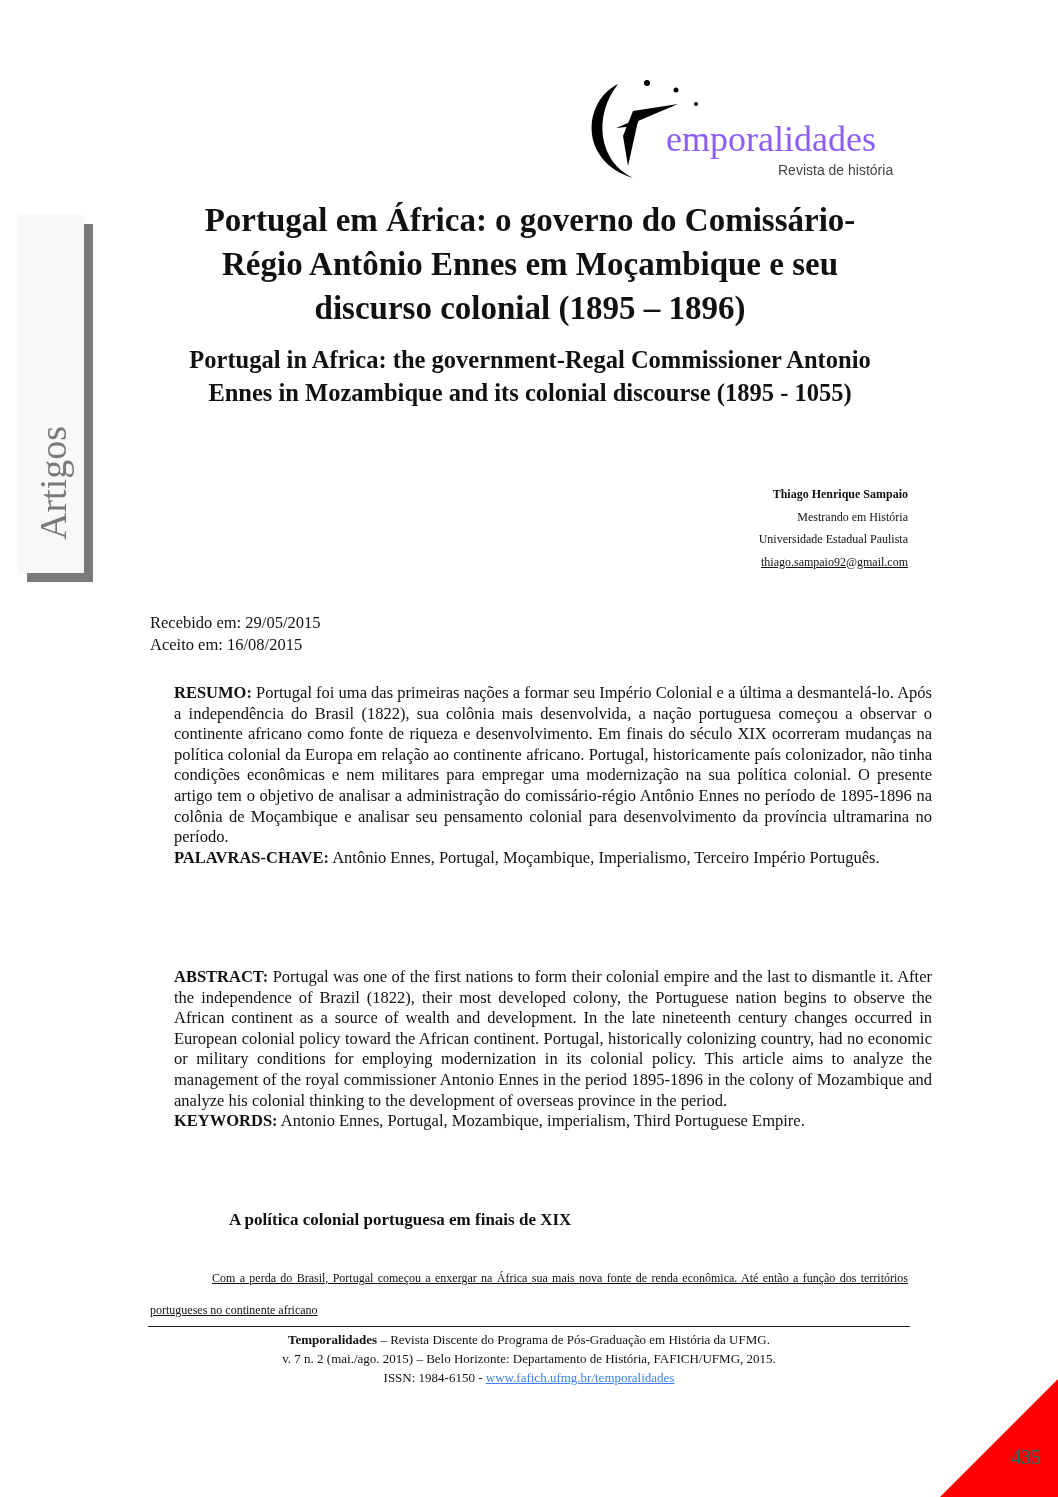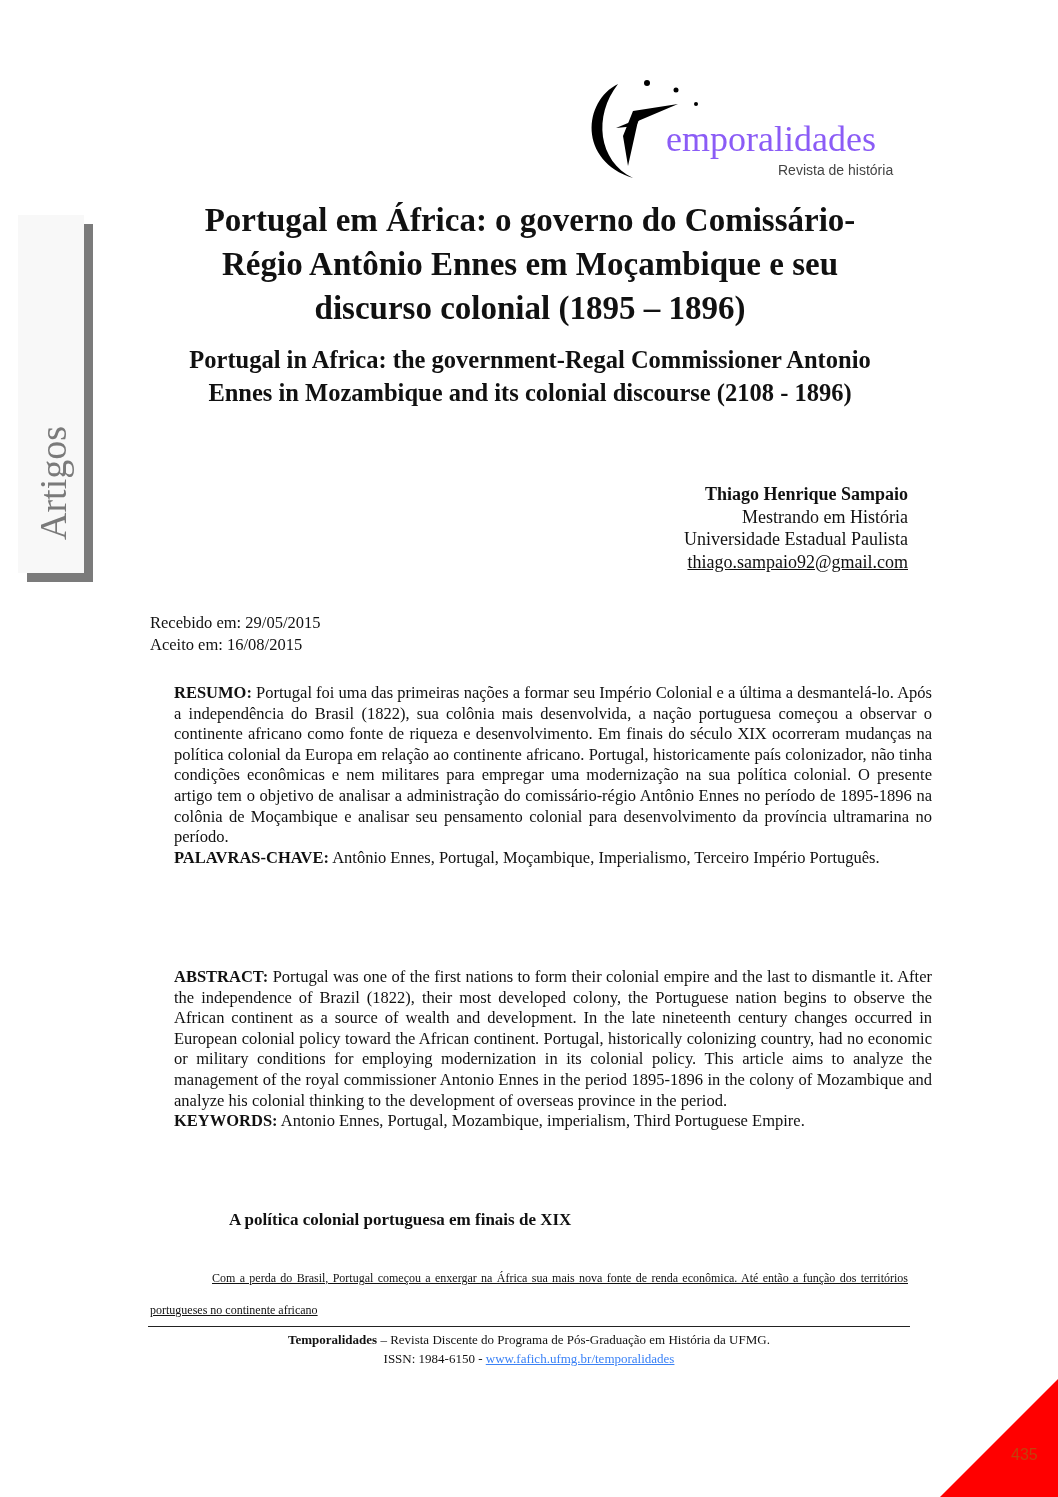"Portugal in Africa: the government-Regal" div.title-en { text: 2108 - 1896 -> 1895 - 1055 }
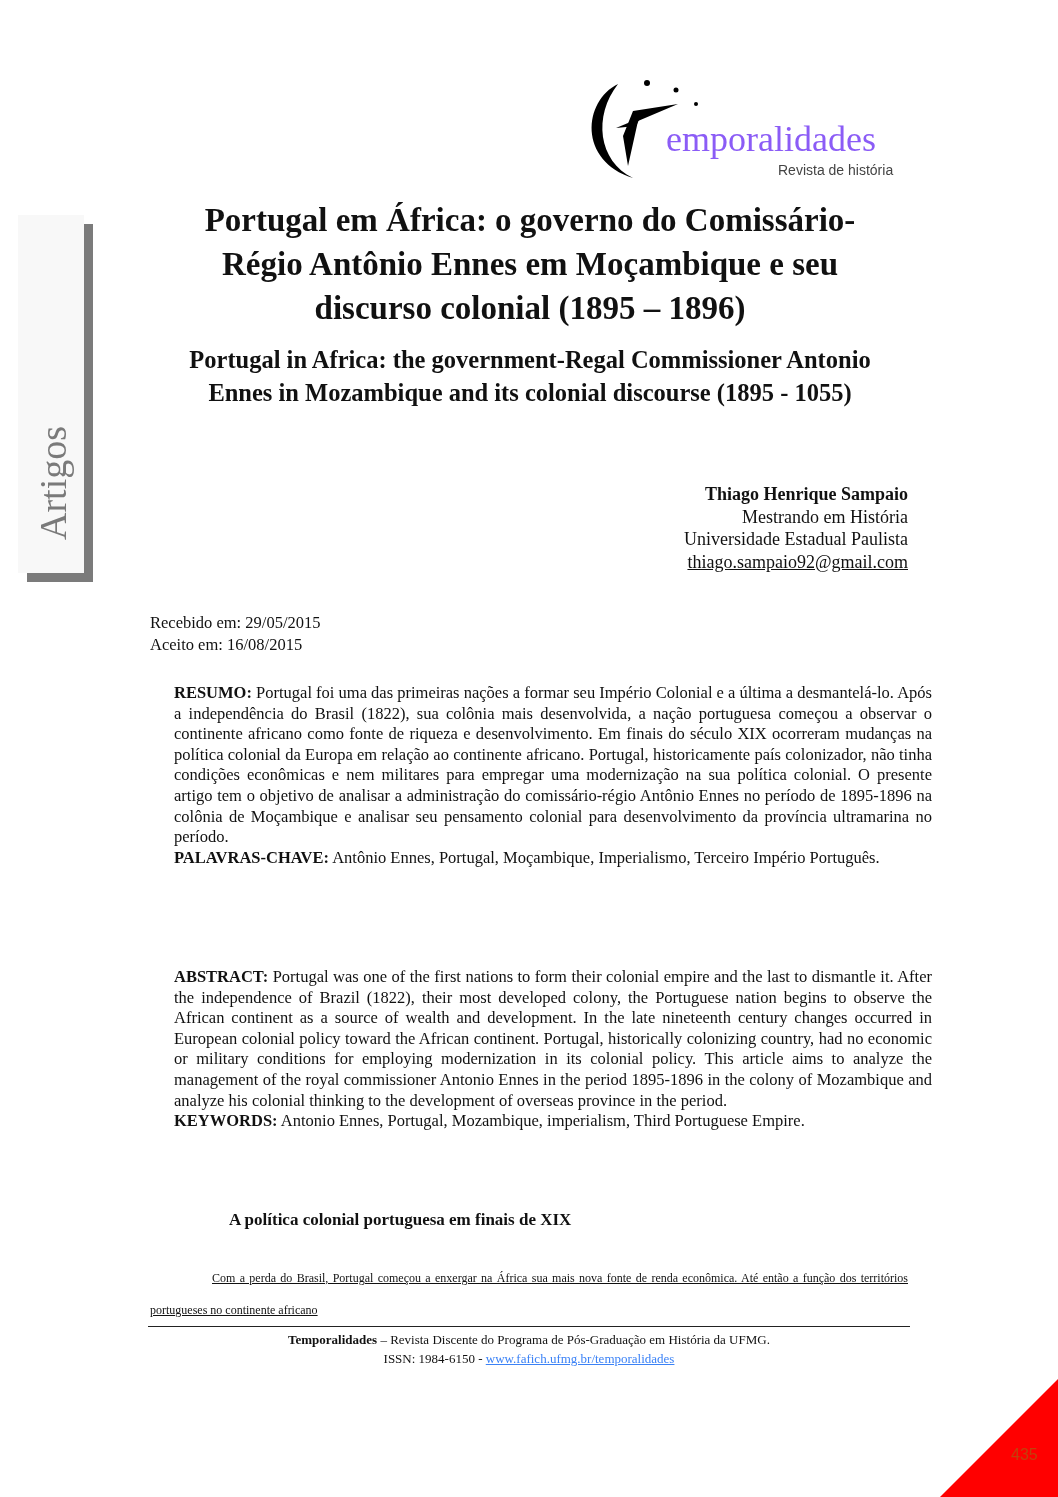"Thiago Henrique Sampaio" .author { font-size: 18px -> 12px }
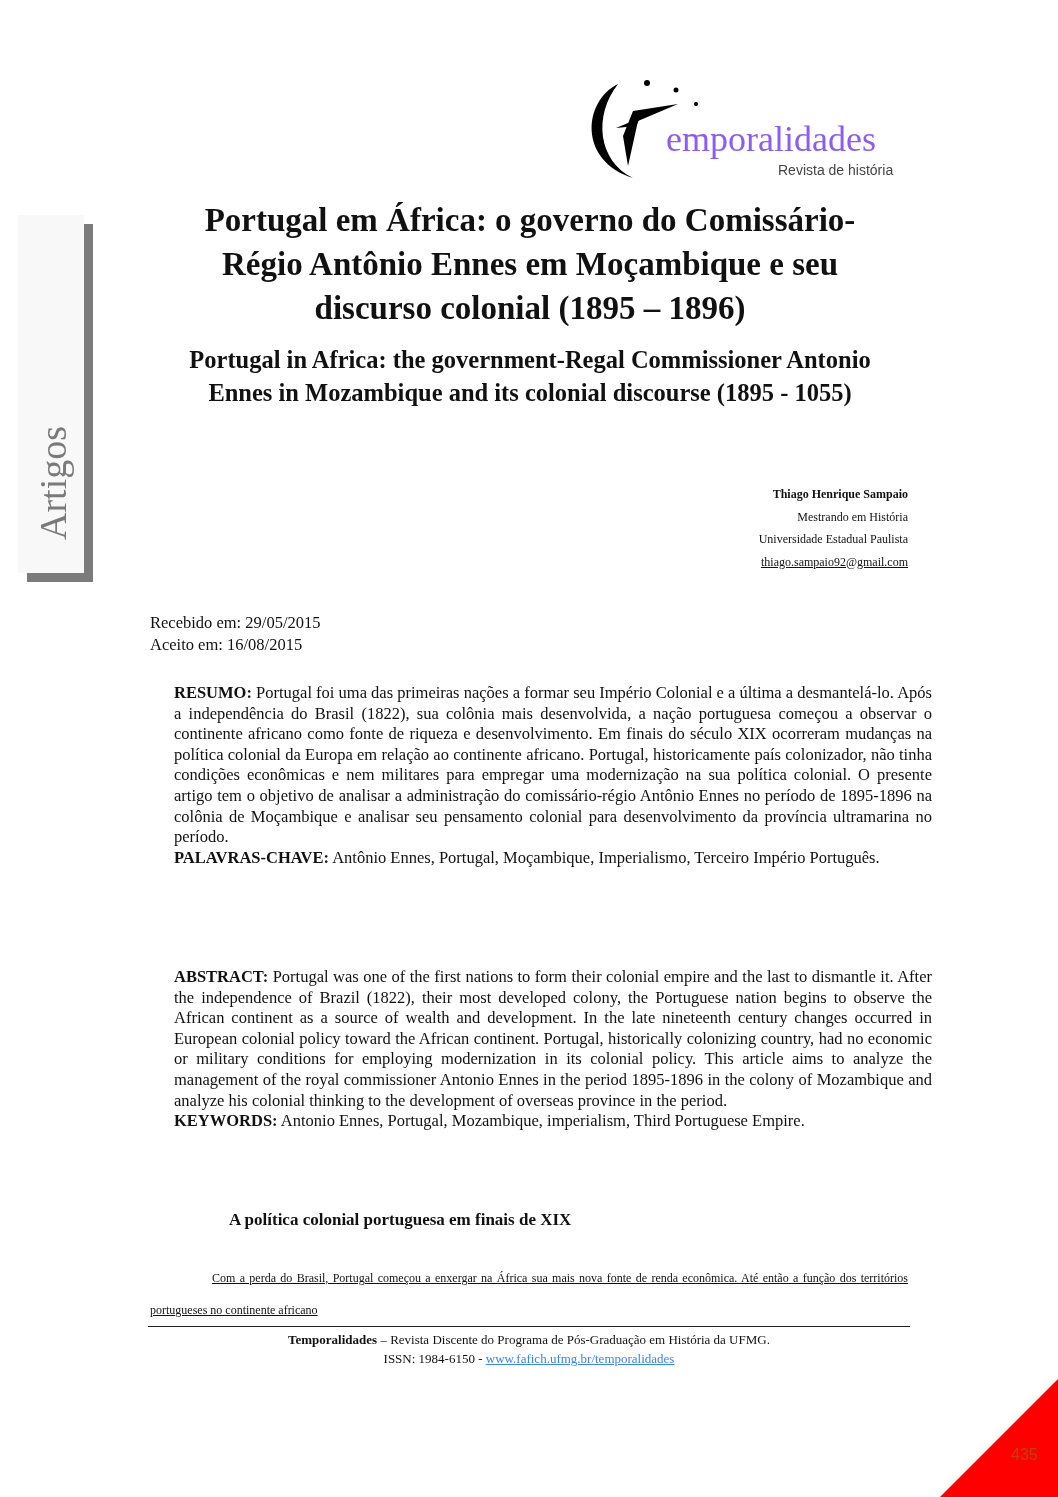"v. 7 n. 2 (mai./ago." div { html: none -> <div>v. 7 n. 2 (mai./ago. 2015) – Belo Horizonte: Departamento de História, FAFICH/UFMG, 2015.</div> }
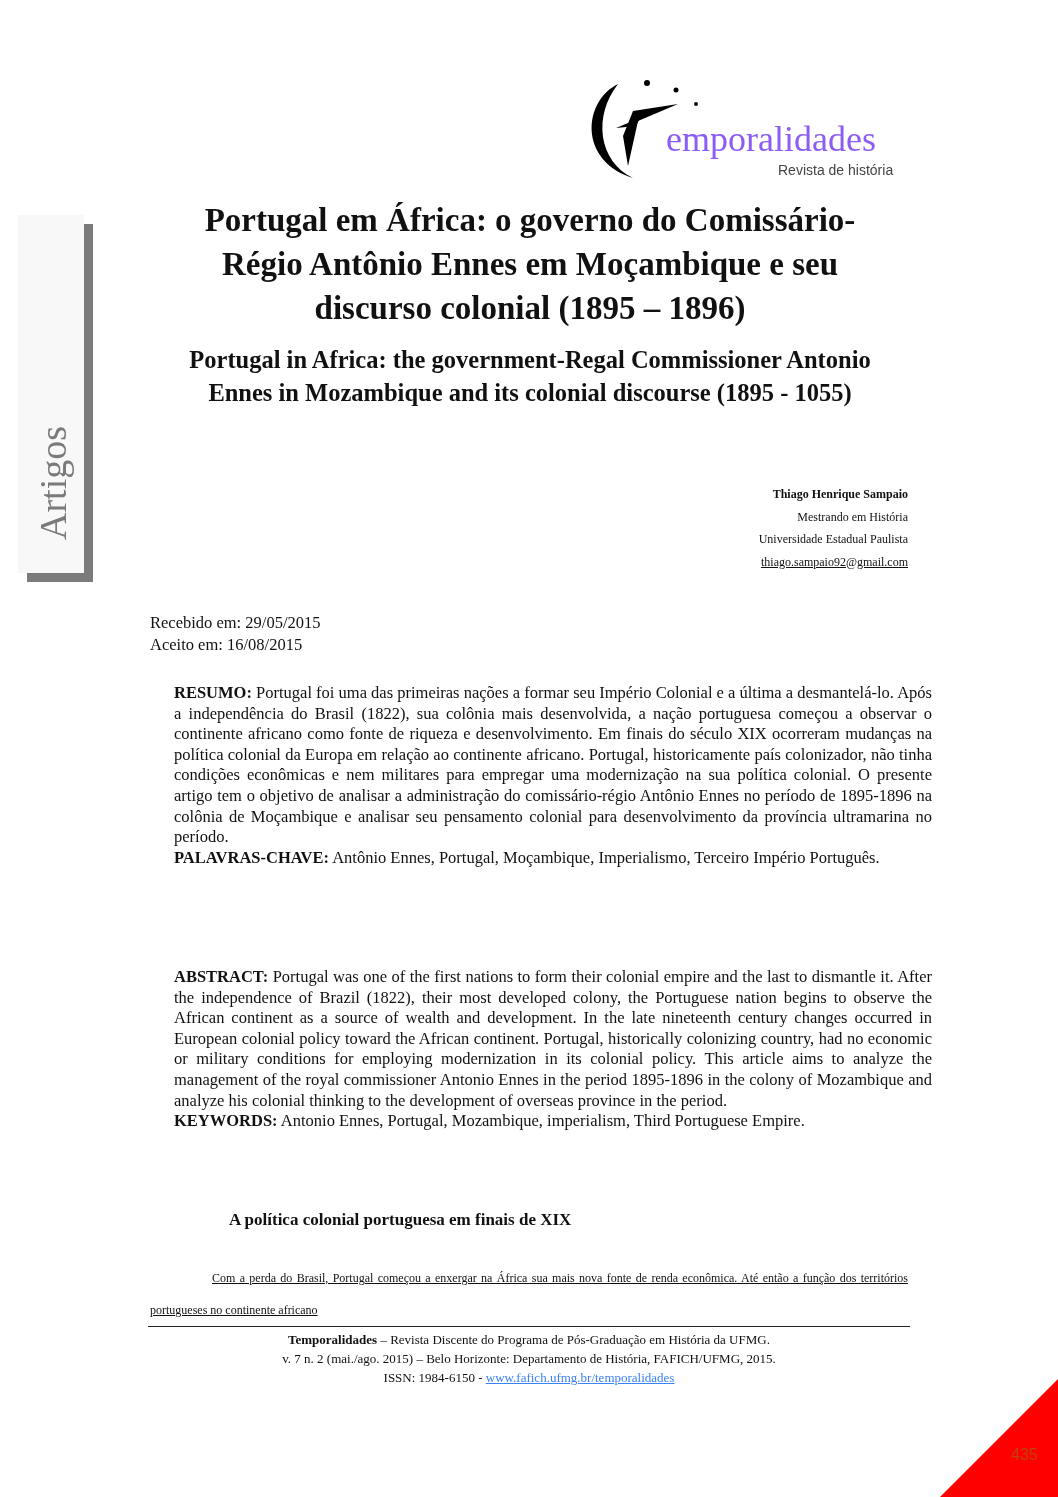"435" .page-num { color: #c2410c -> #0f766e; font-family: Liberation Sans, sans-serif -> Liberation Serif, serif; font-size: 16px -> 20px }
